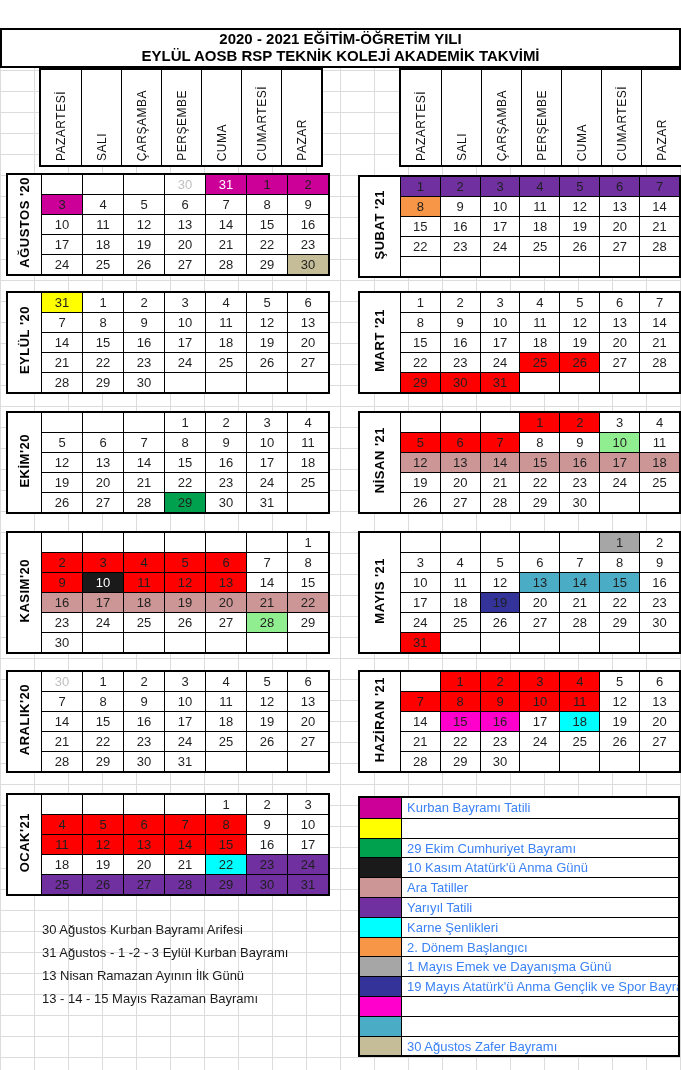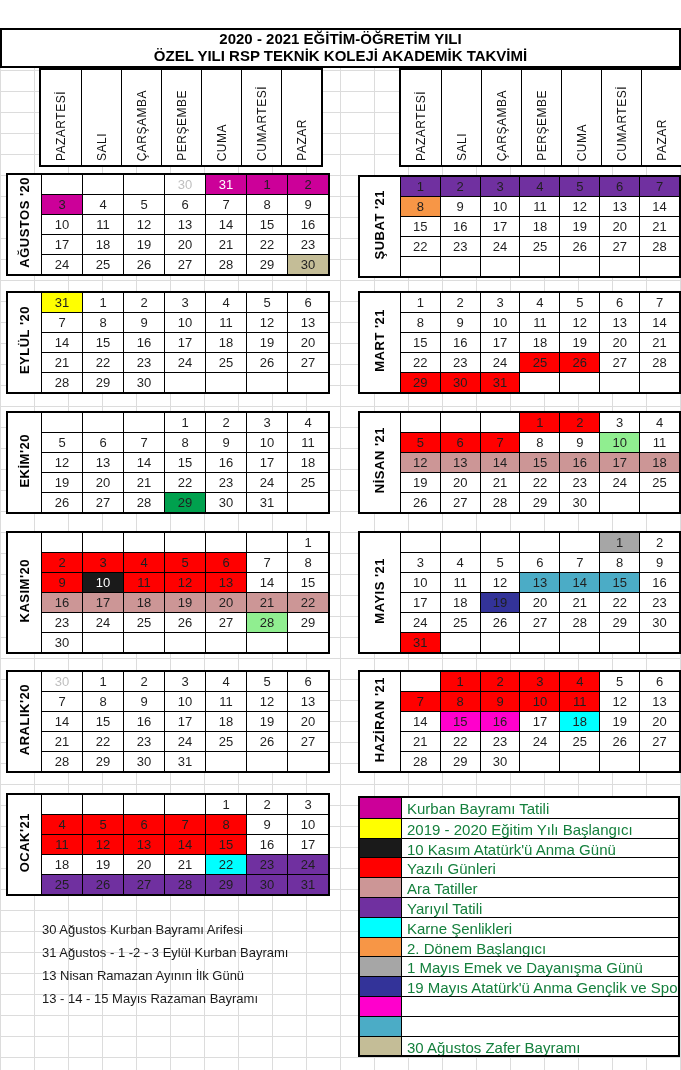"ÖZEL YILI RSP TEKNİK KOLEJİ" div.title { text: ÖZEL YILI -> EYLÜL AOSB }
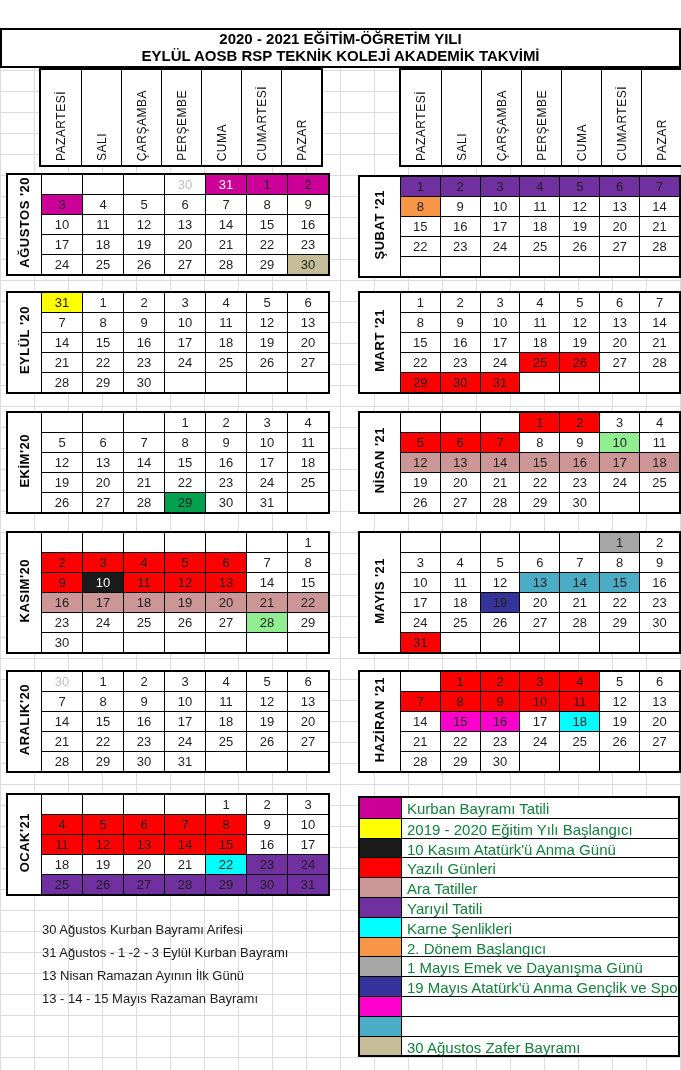"Kurban Bayramı Tatili" .lg-label { color: #15803d -> #3b82f6; font-size: 15px -> 13px }
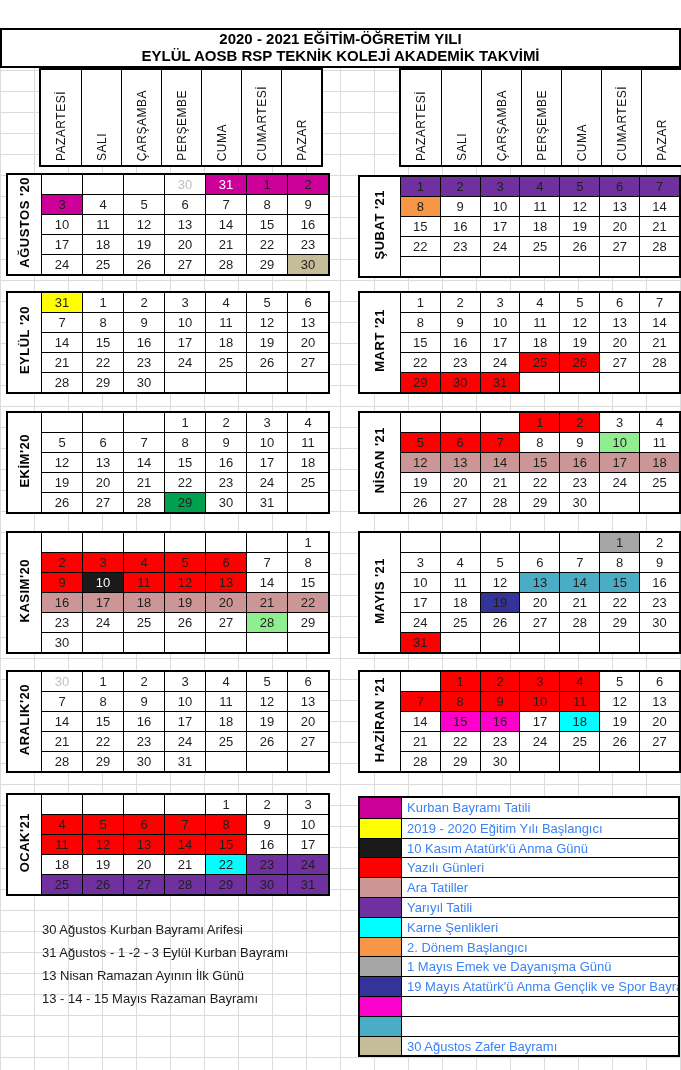"2019 - 2020 Eğitim Yılı" div.lg-label { html: <div>2019 - 2020 Eğitim Yılı Başlangıcı</div> -> none }
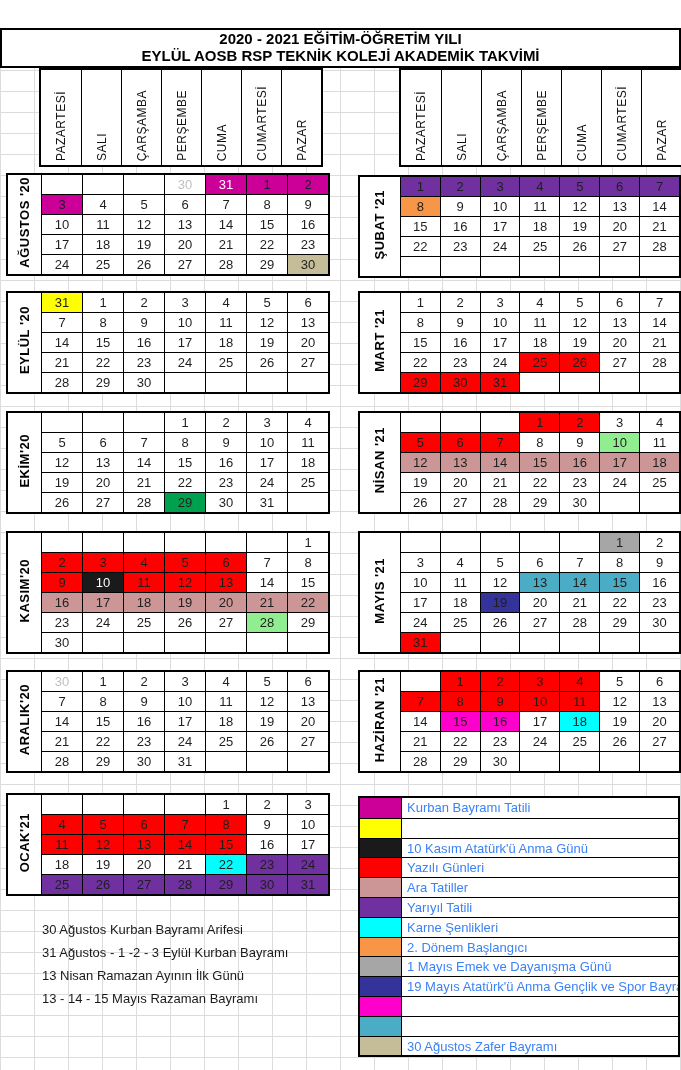"29 Ekim Cumhuriyet Bayramı" div.lg-row { html: none -> <div> <div></div> <div>29 Ekim Cumhuriyet Bayramı</div> </div> }
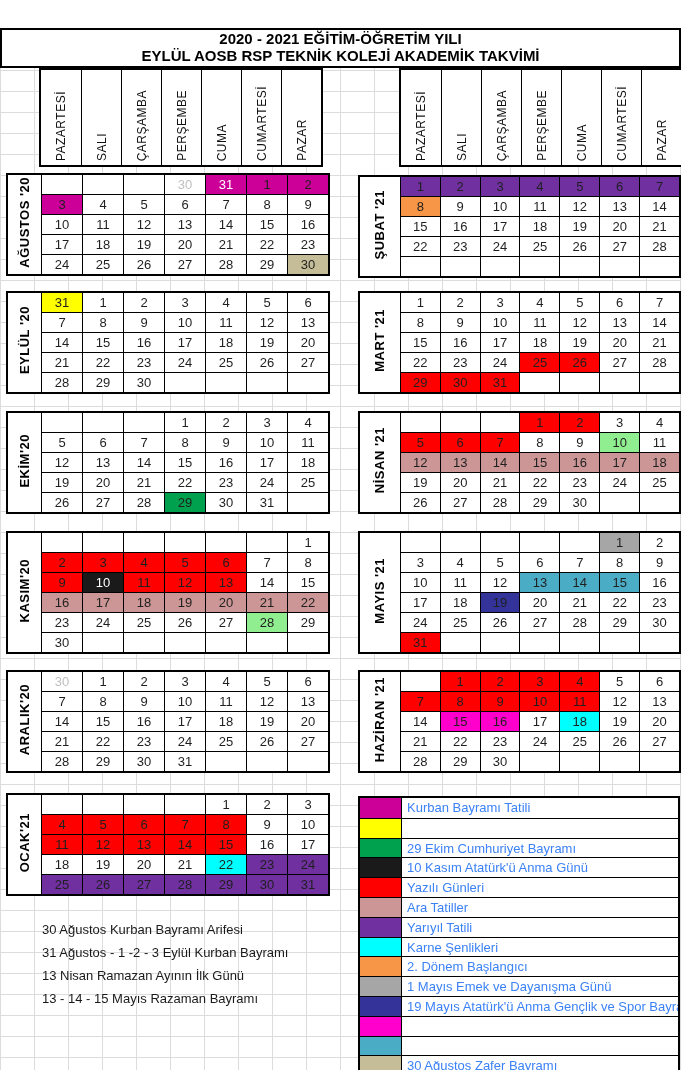"Yazılı Günleri" div.lg-row { html: <div> <div></div> <div>Yazılı Günleri</div> </div> -> none }
